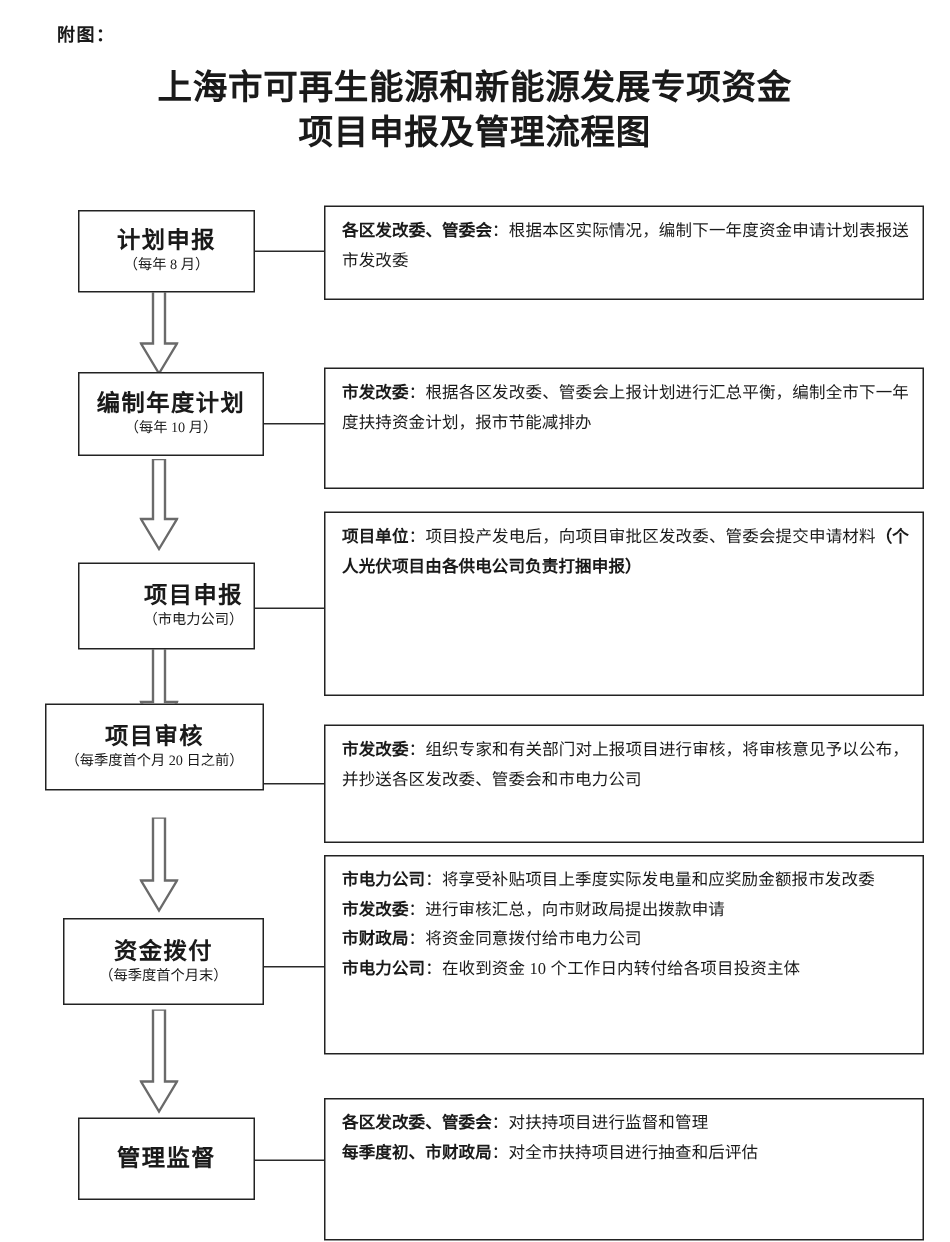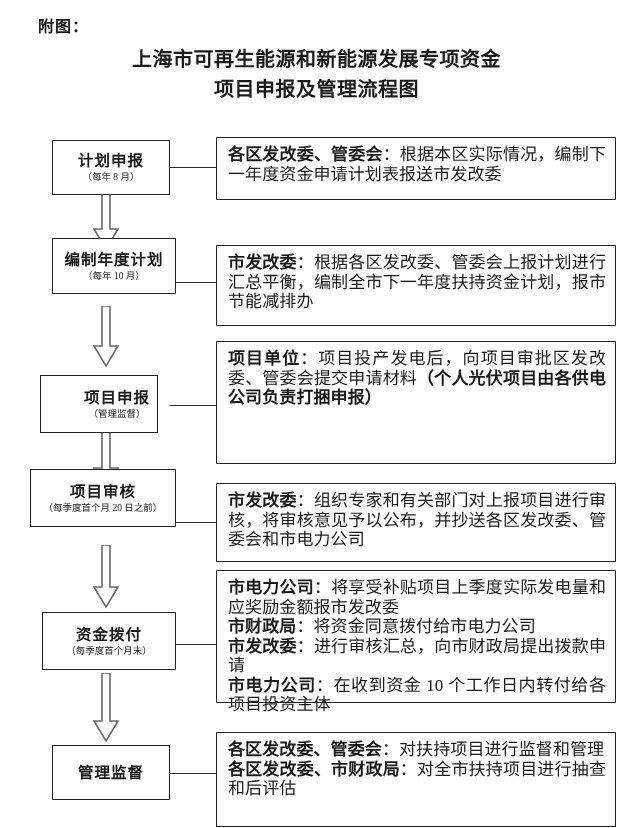"附图：" #attachment-label { font-size: 16px -> 12px }
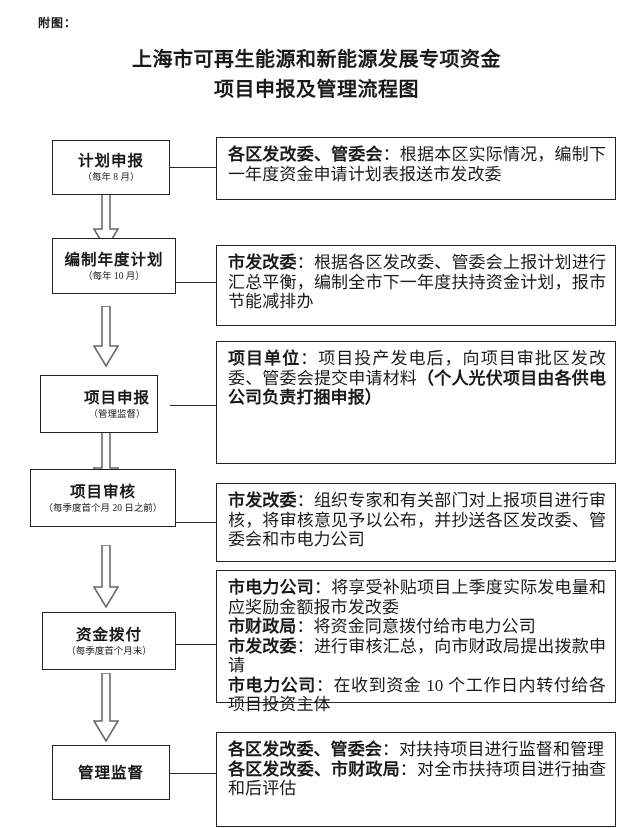"上海市可再生能源和新能源发展专项资金" #doc-title { font-size: 20px -> 23px }
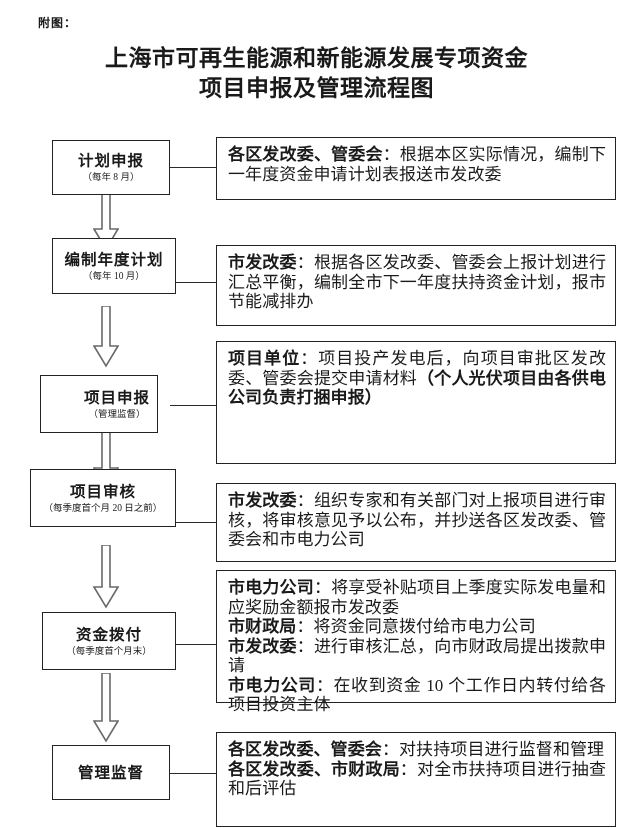"各区发改委、管委会：根据本区实际情况，编制下一年度资金申请计划表报送市发改委" .detail-line { font-size: 17px -> 11px }
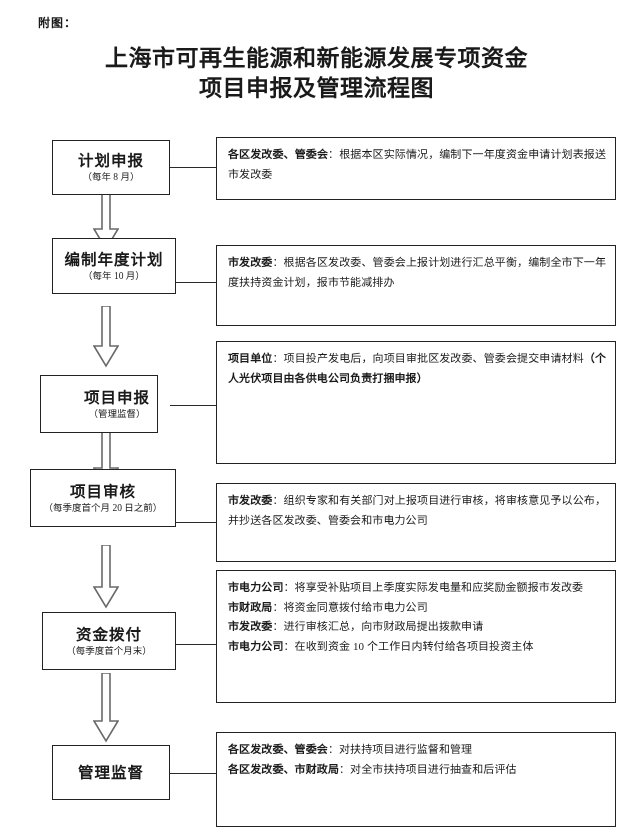"编制年度计划" div.stage-box { top: 238px -> 248px }
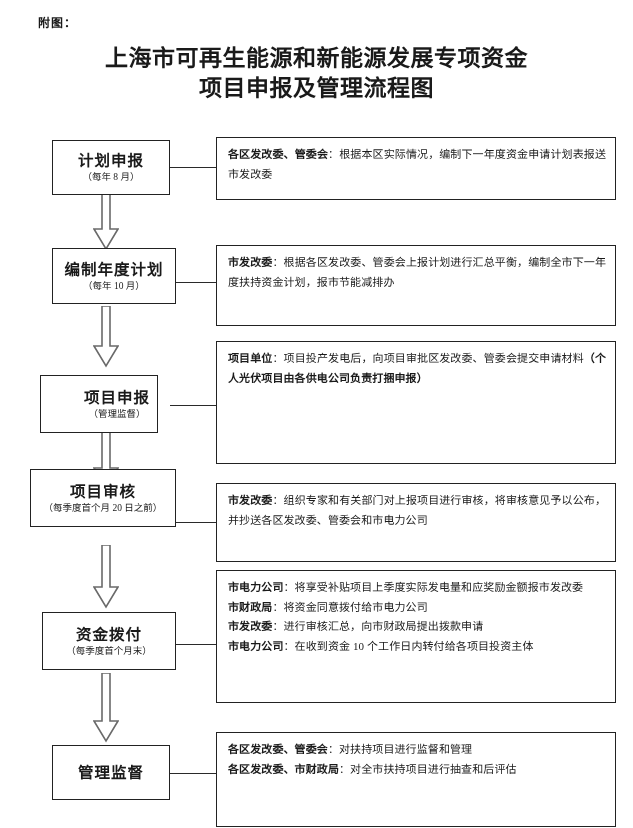"项目申报" div.stage-box { left: 40px -> 52px }
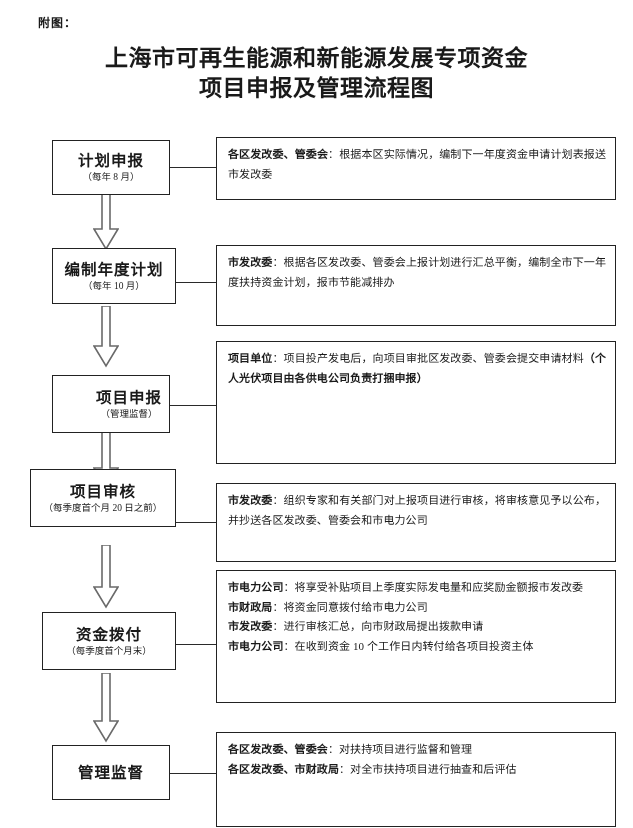"（管理监督）" div.stage-when { text: 管理监督 -> 市电力公司 }
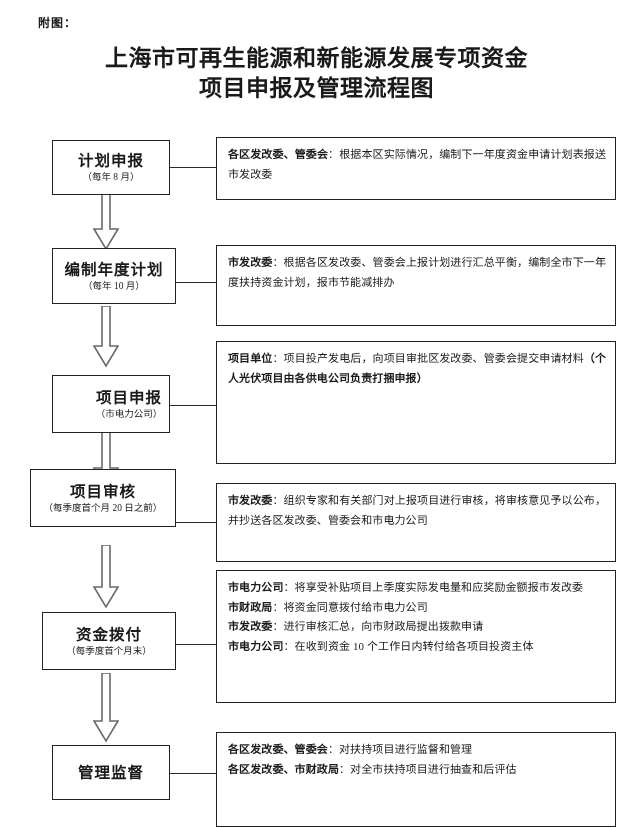"市财政局：将资金同意拨付给市电力公司" div.detail-line { order: before "市发改委：进行审核汇总，向市财政局提出拨款申请" -> after "市发改委：进行审核汇总，向市财政局提出拨款申请" }
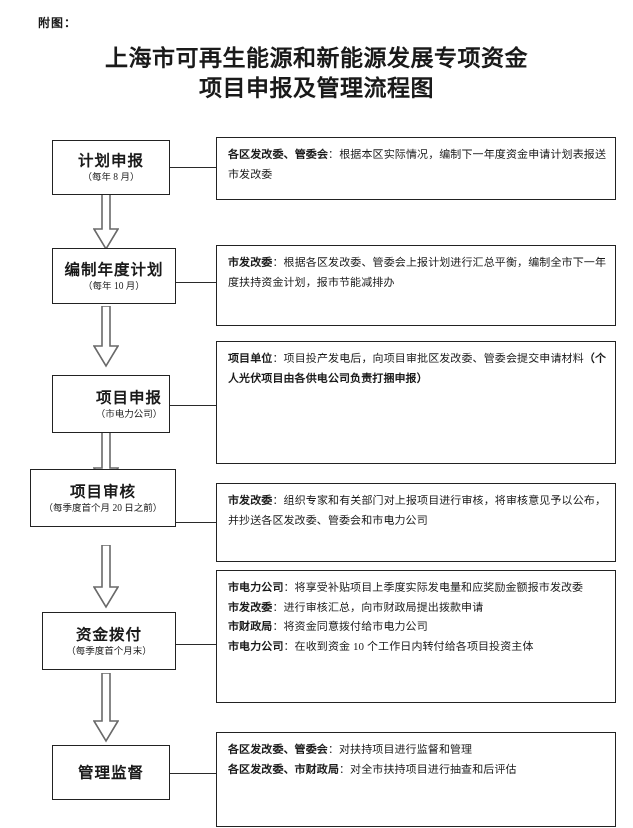"各区发改委、市财政局" span.actor { text: 各区发改委 -> 每季度初 }
